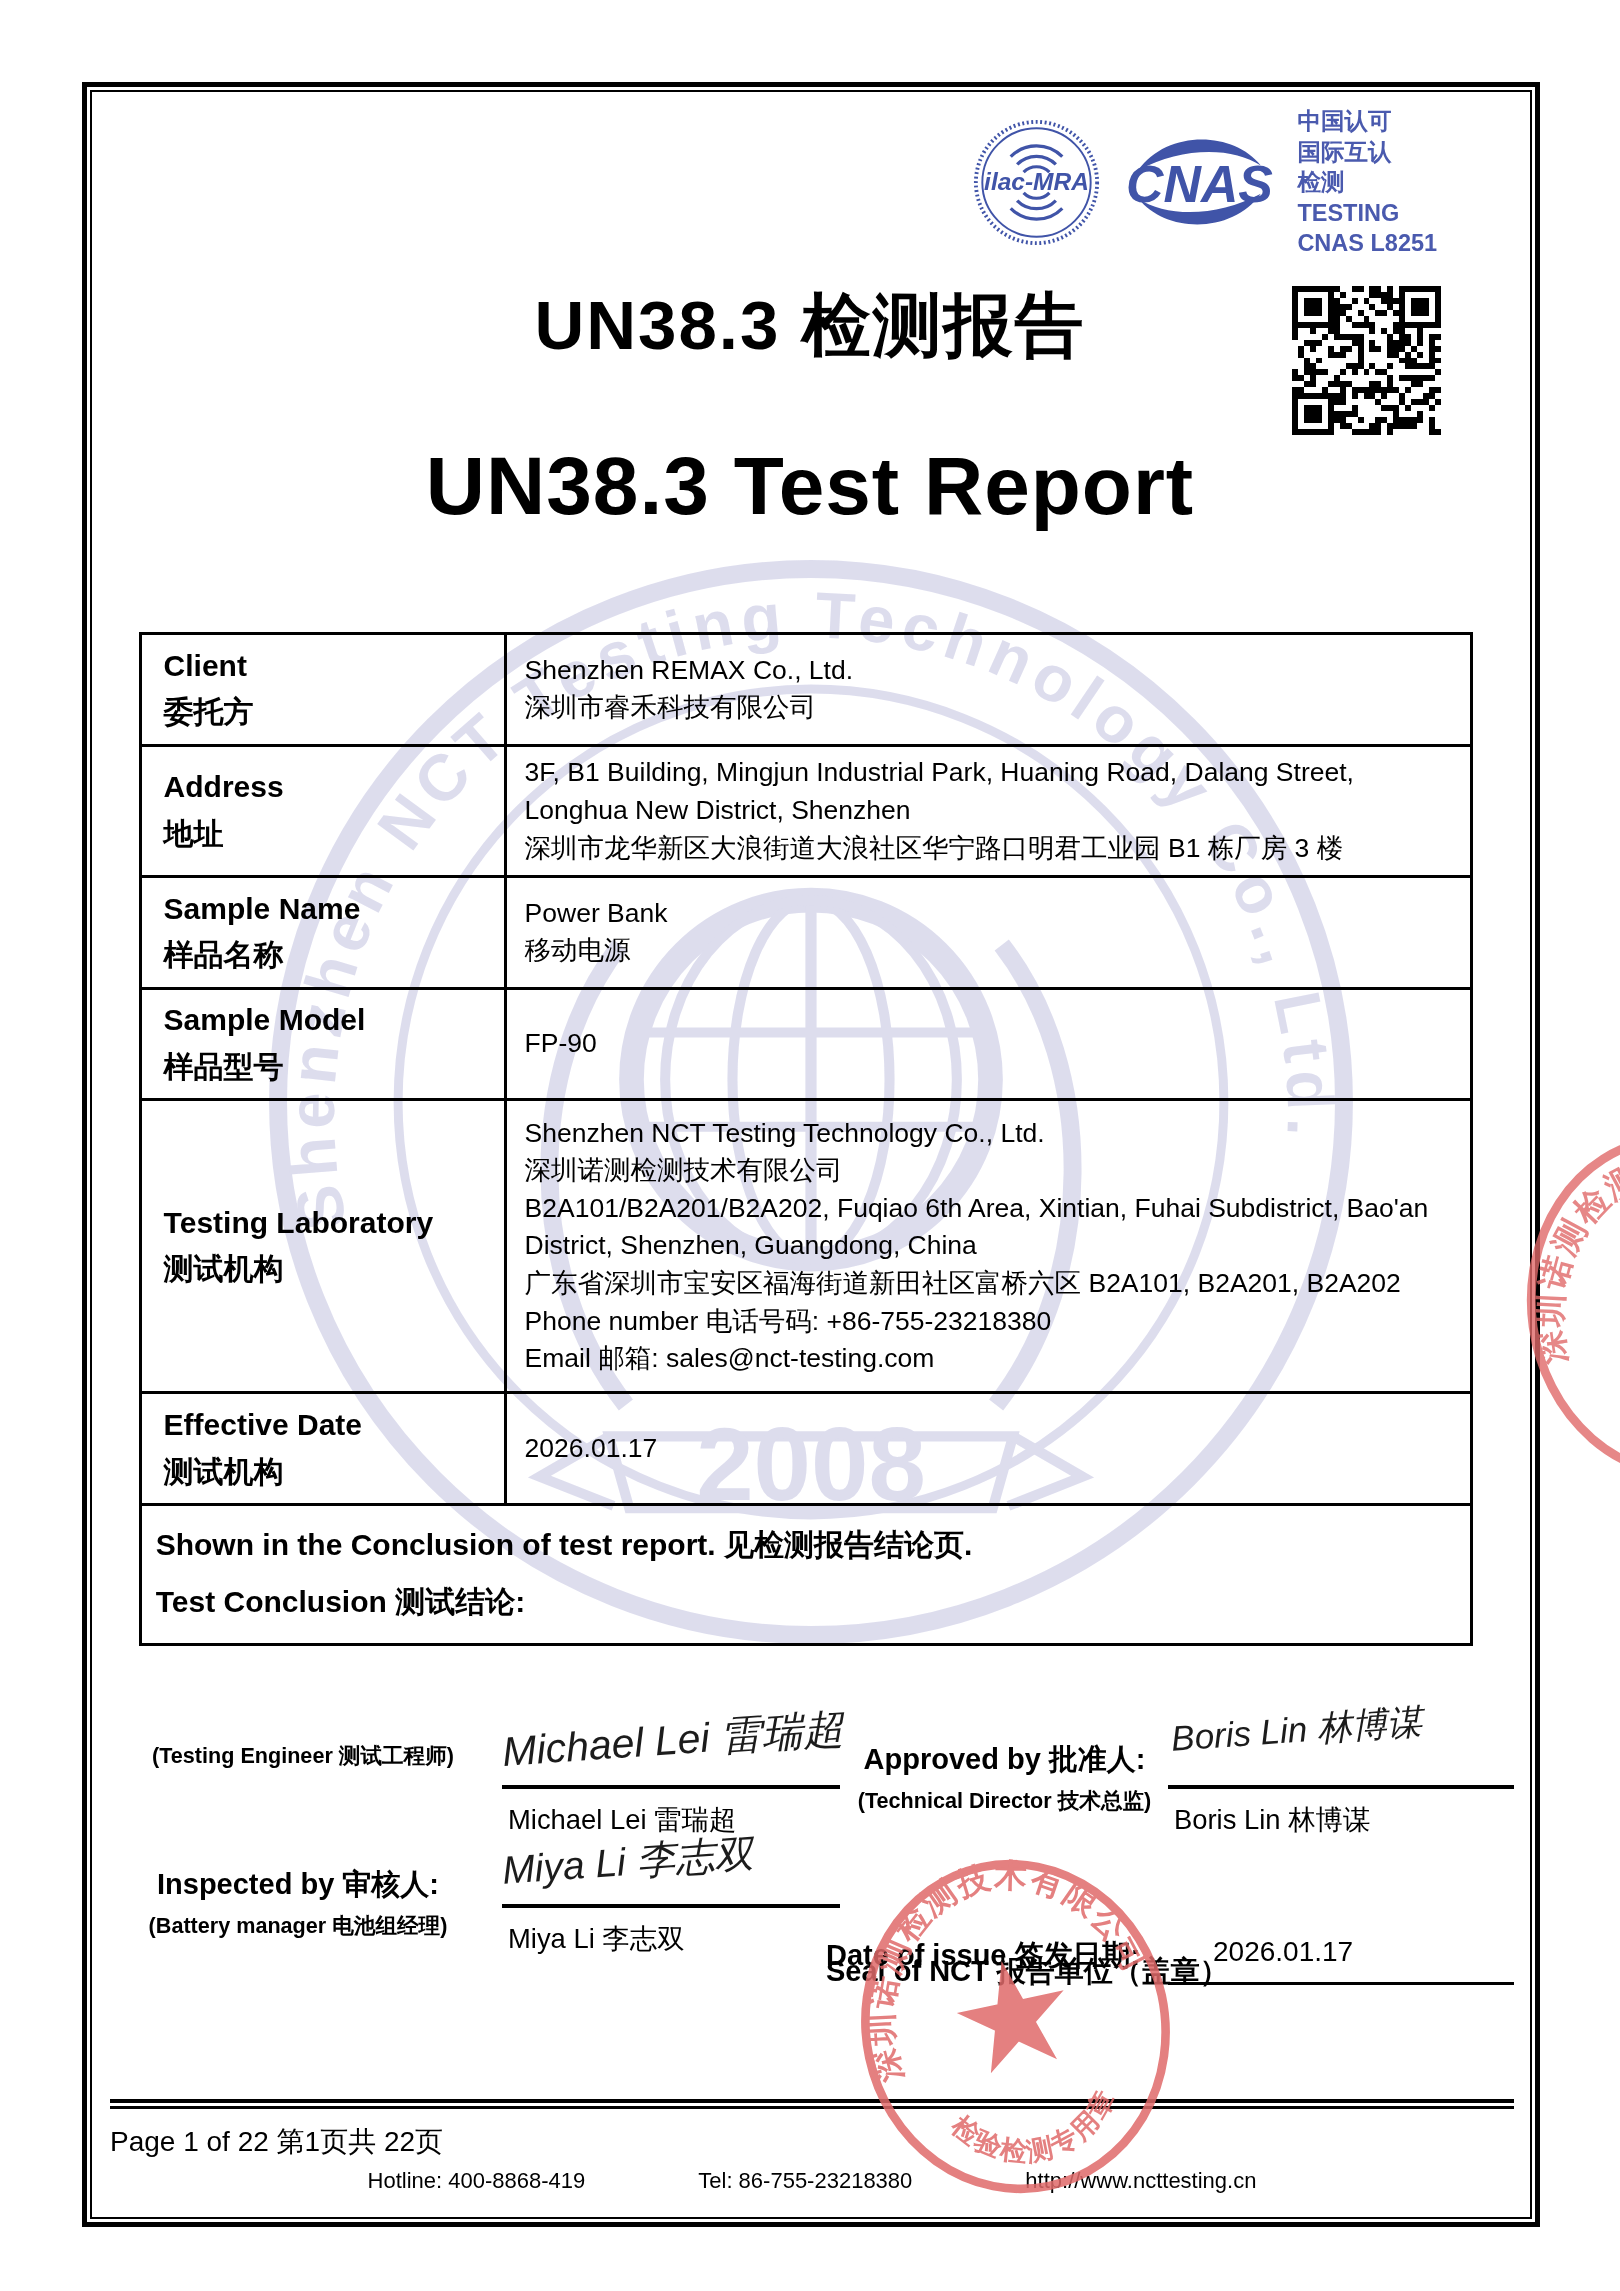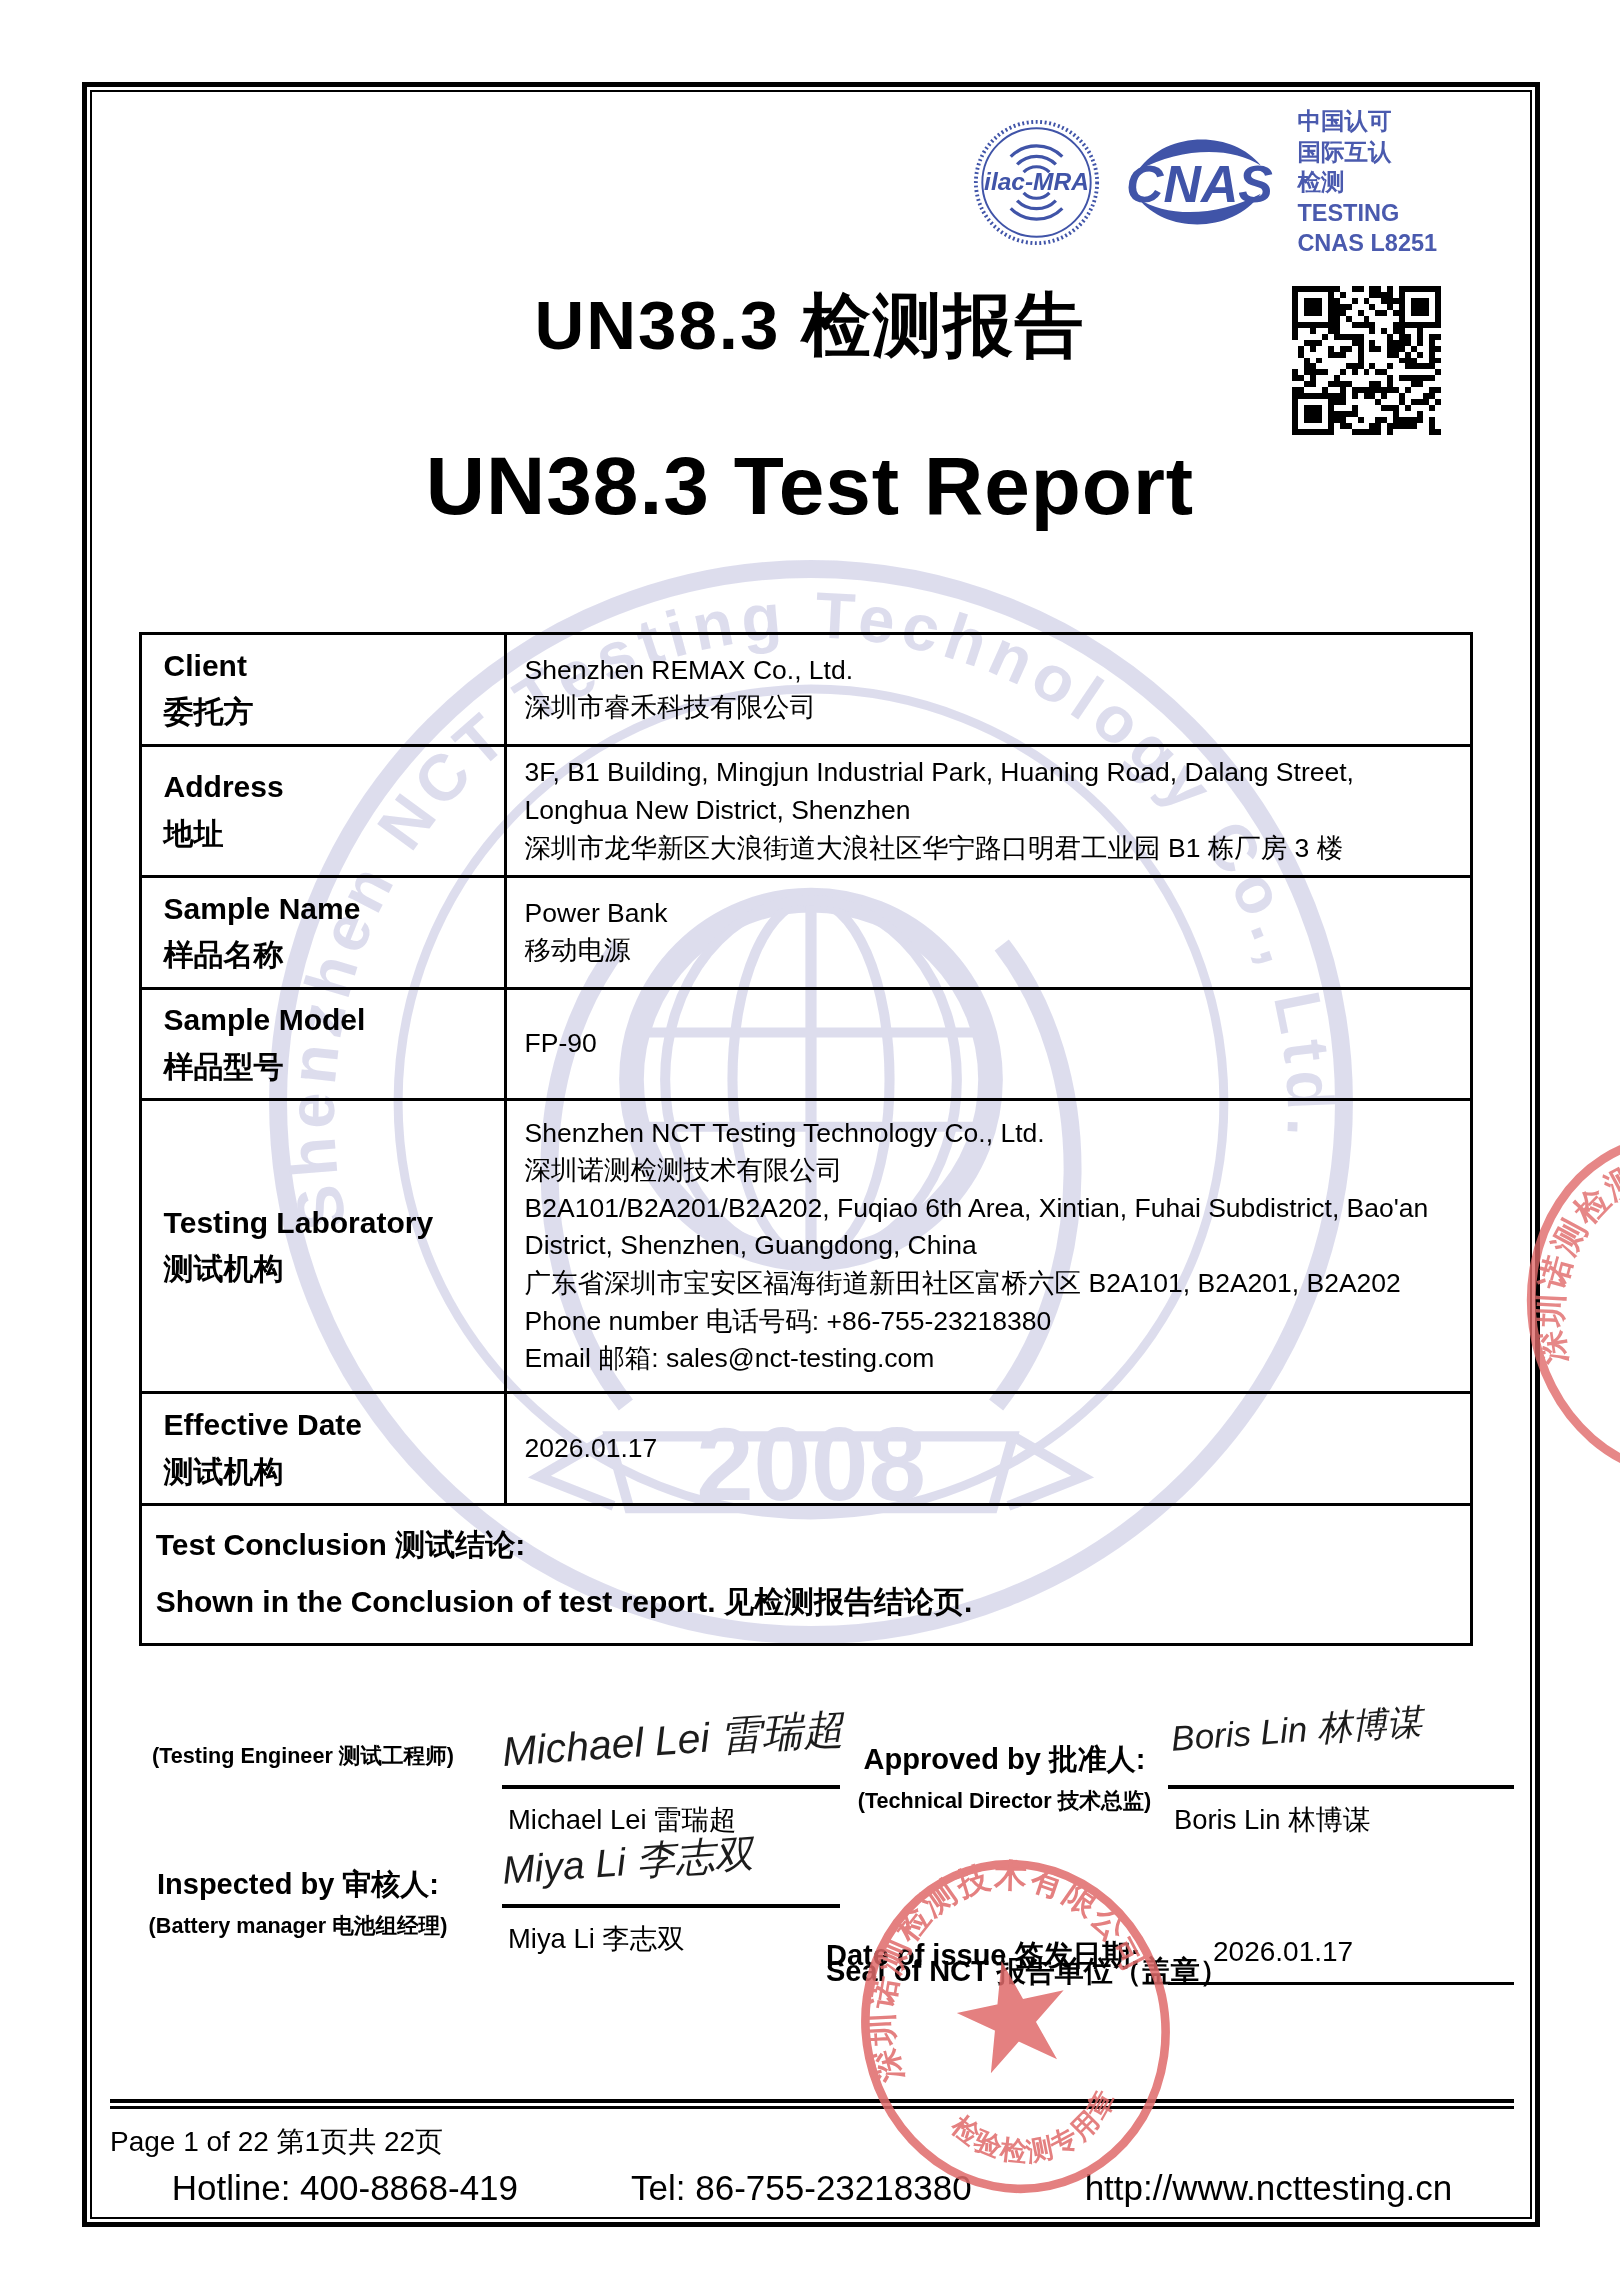"Test Conclusion 测试结论:" div { order: before "Shown in the Conclusion of" -> after "Shown in the Conclusion of" }
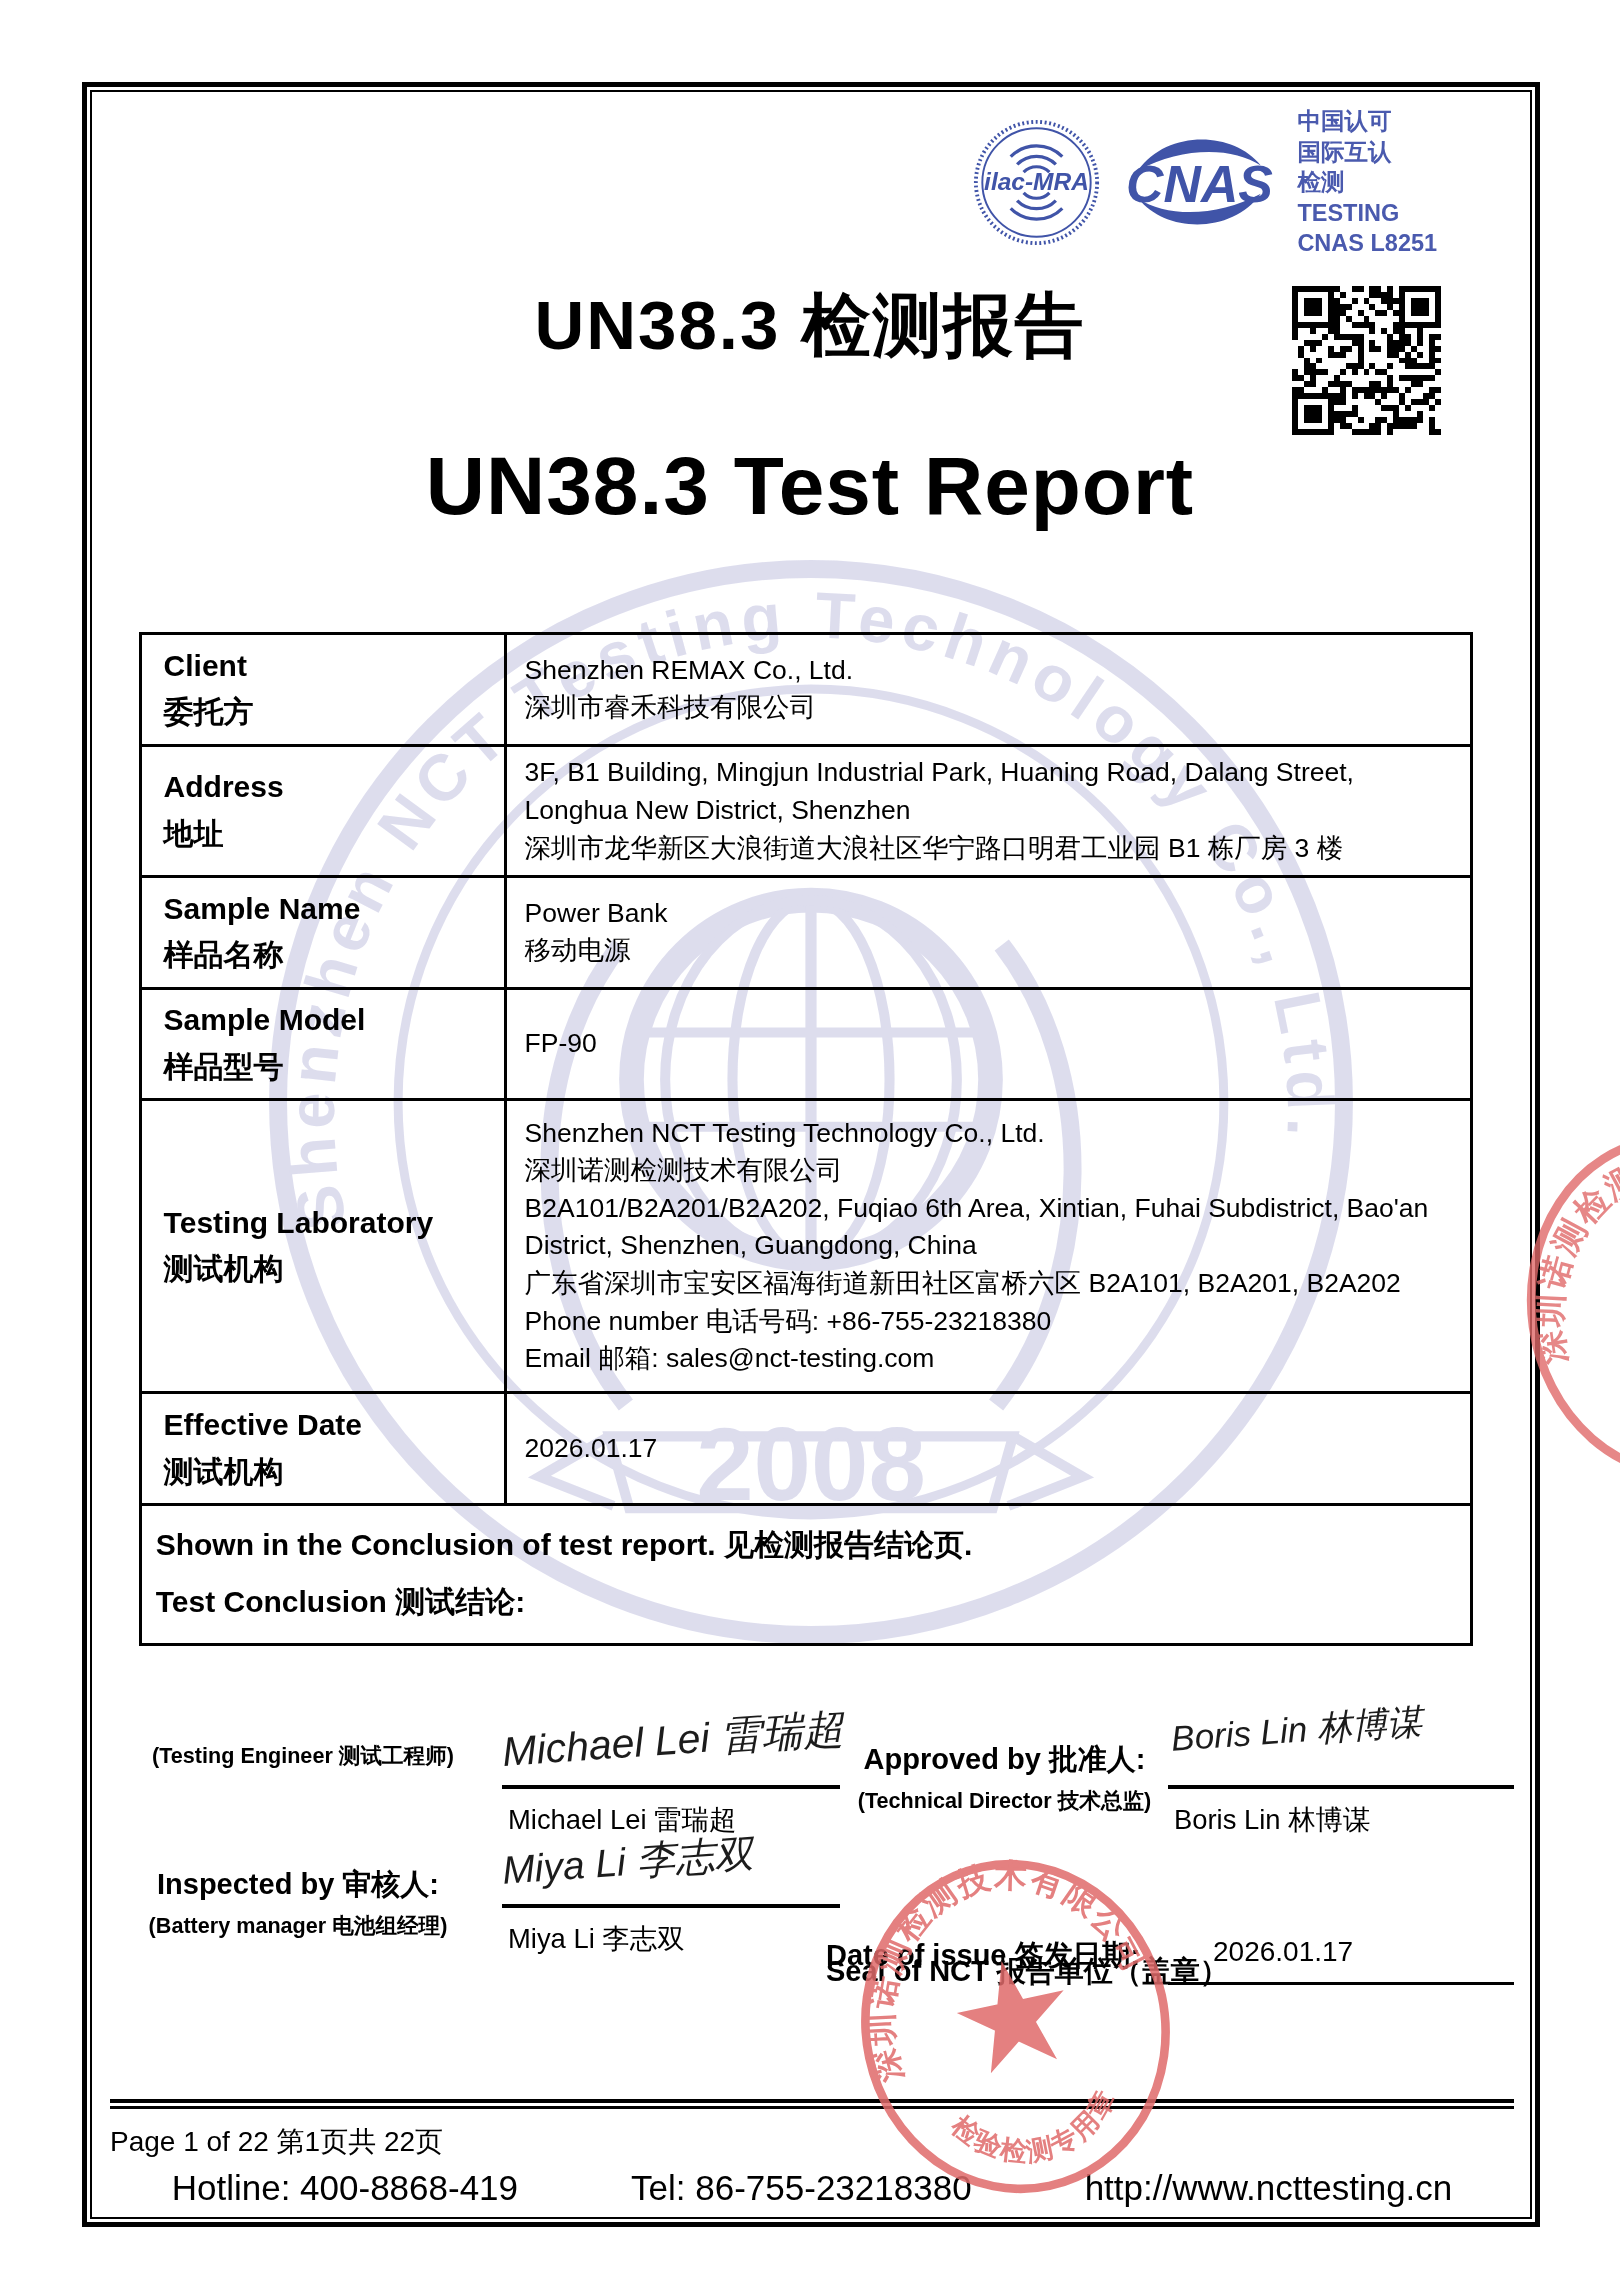"Hotline: 400-8868-419" .footer-line2 { font-size: 35px -> 22px }
